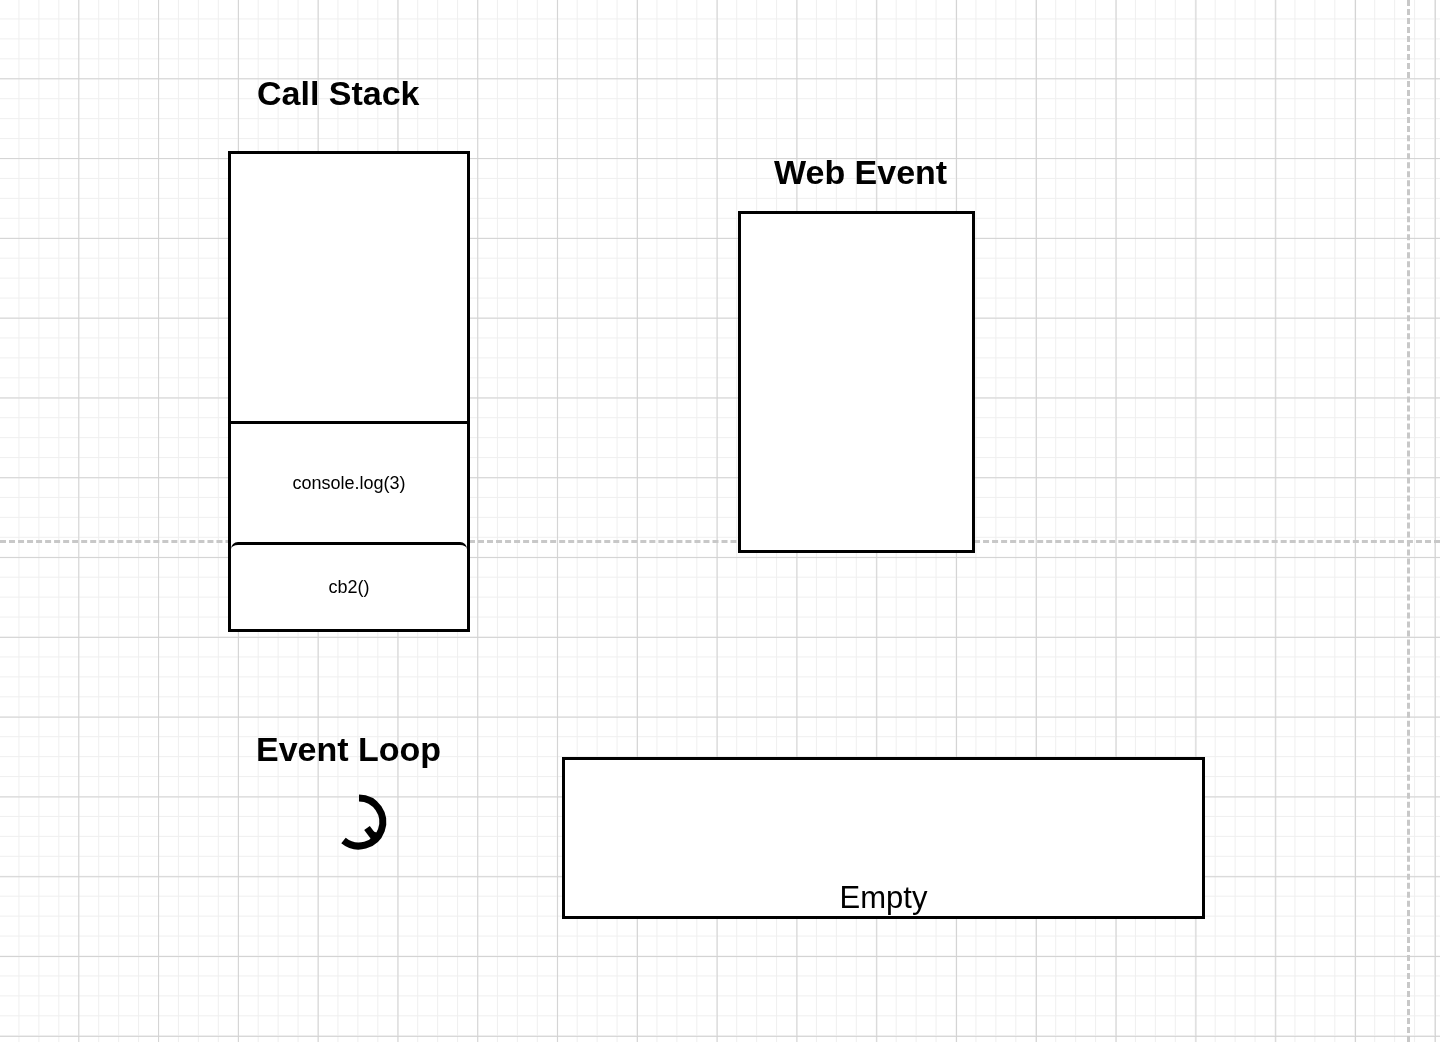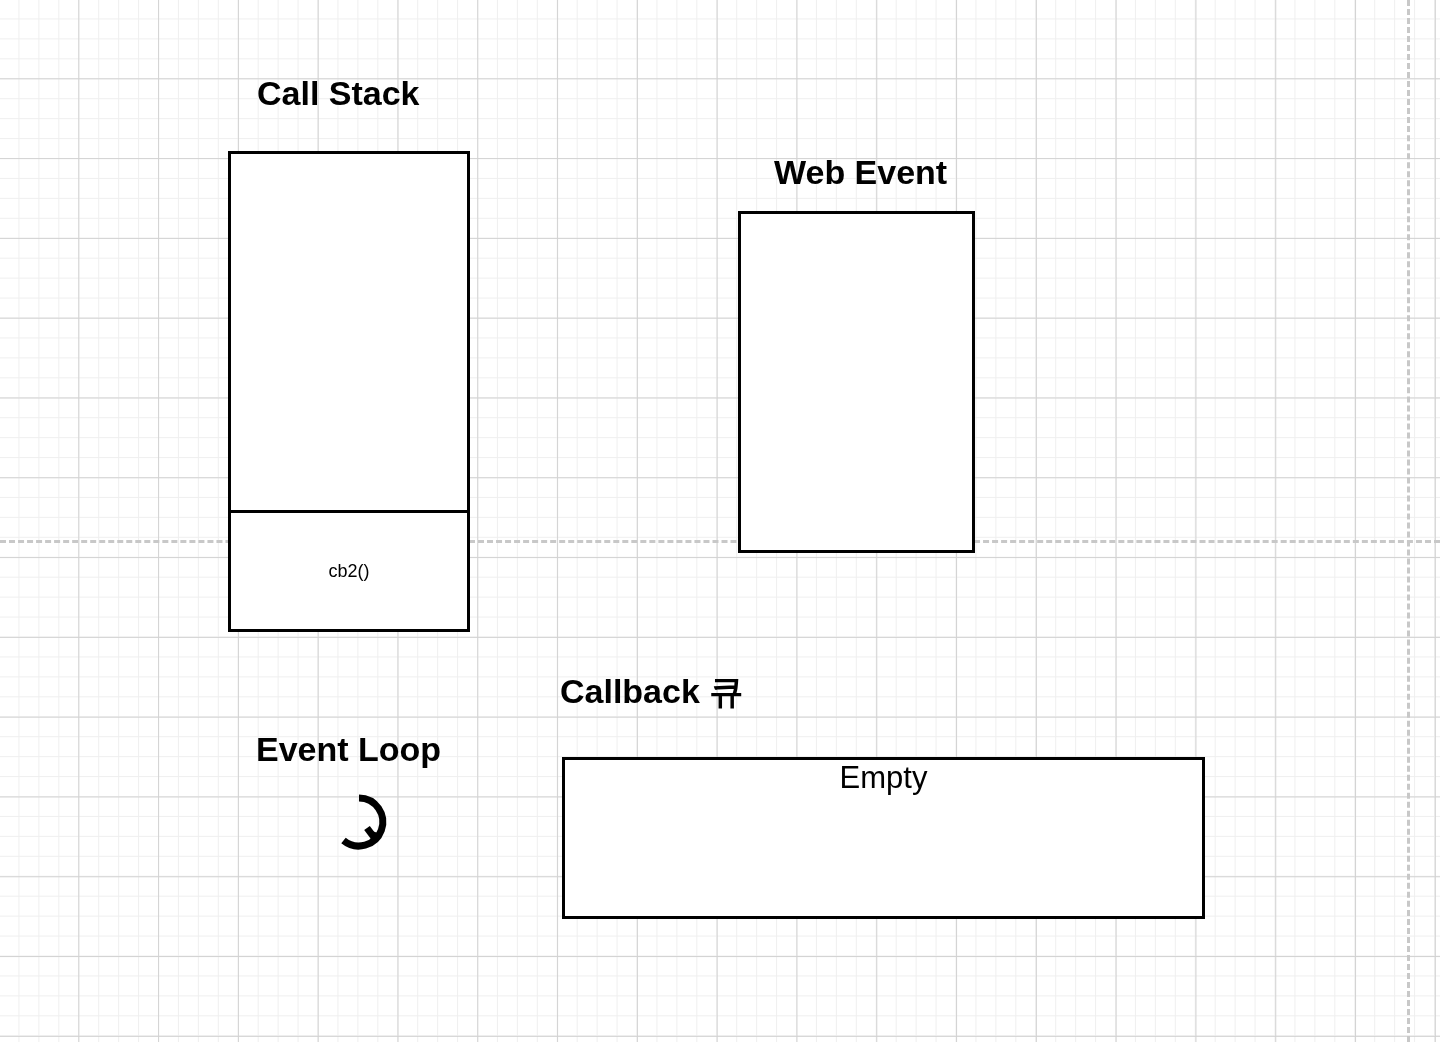"console.log(3)" div.stack-frame { html: none -> <div>console.log(3)</div> }
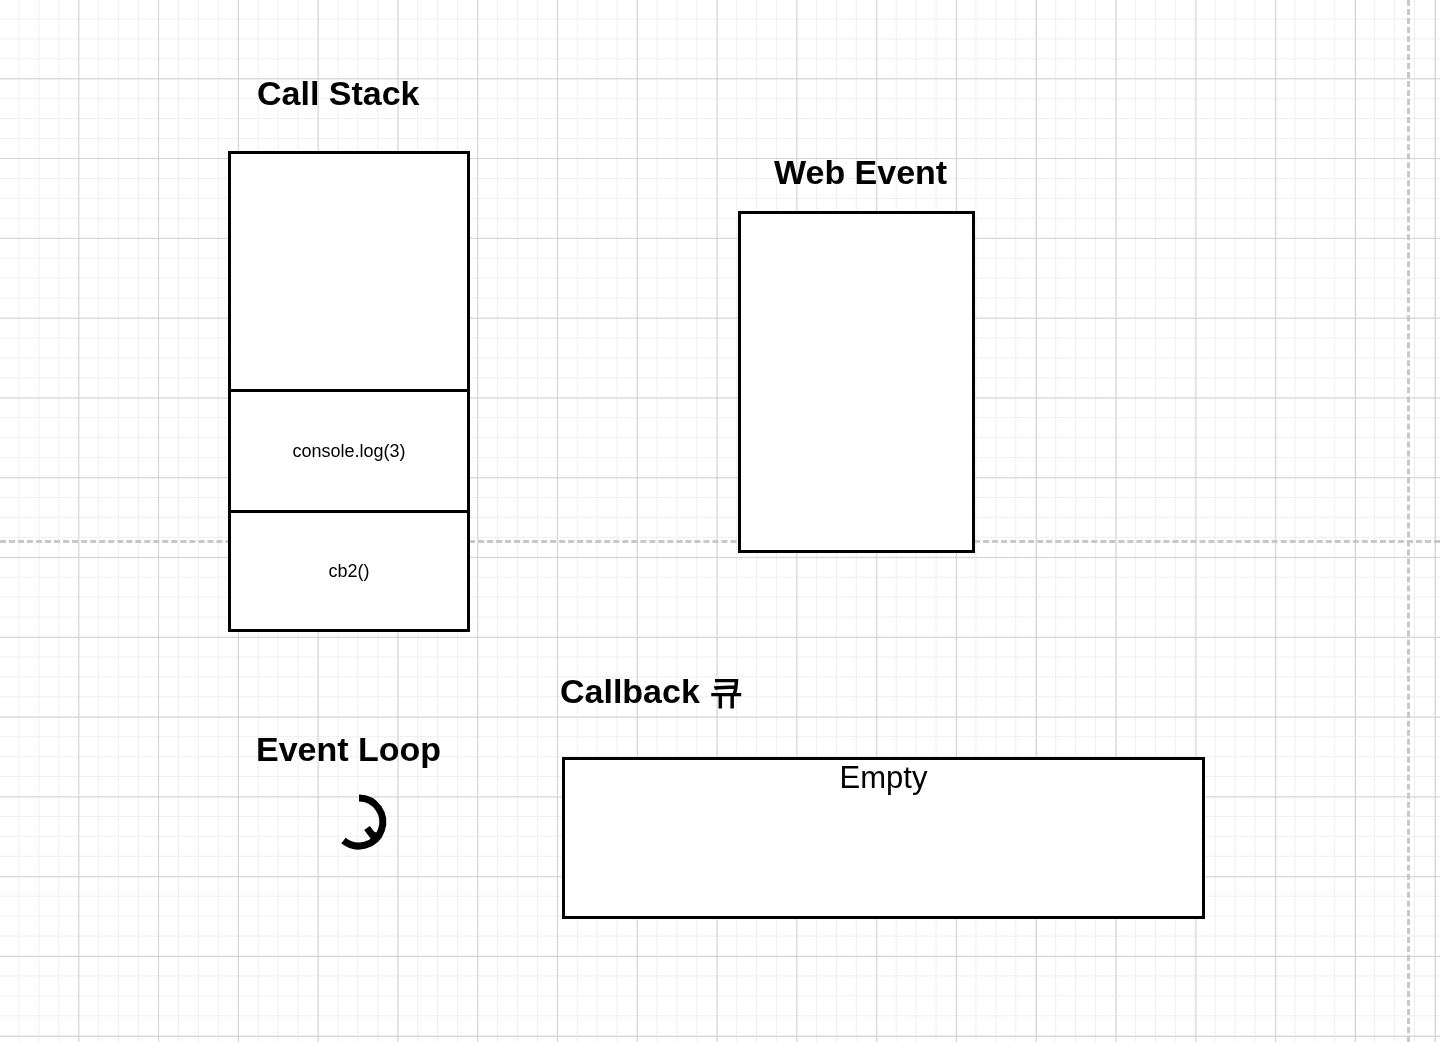"cb2()" .stack-frame.frame-1 { border-radius: none -> 7px; height: 119px -> 87px }
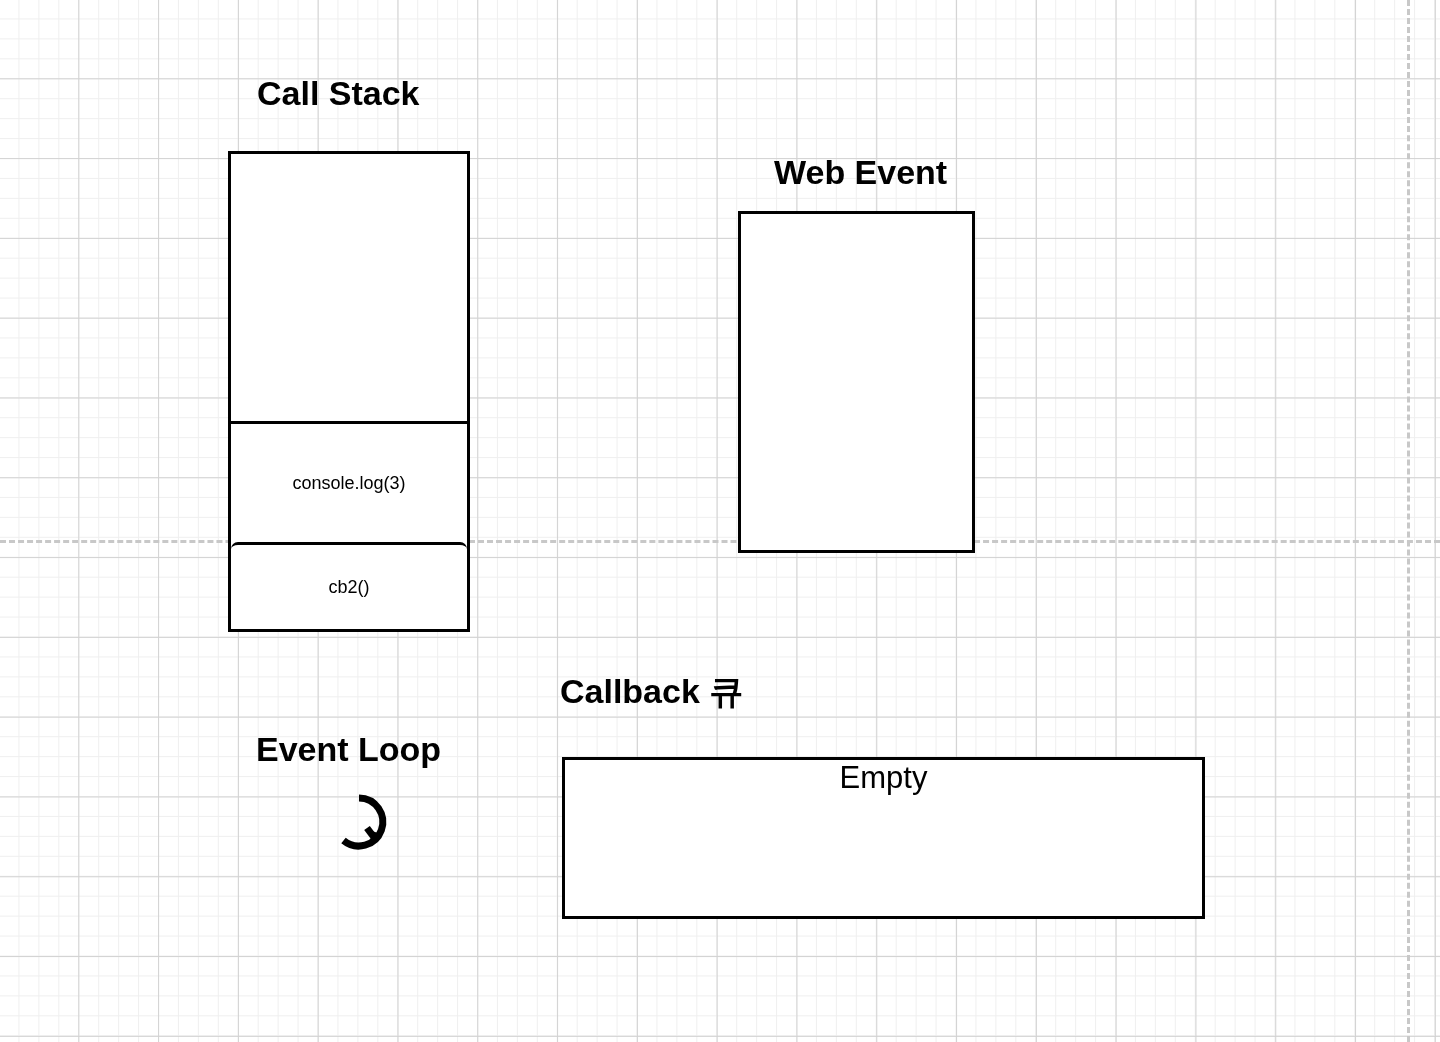"Callback 큐" div.section-label { html: <div>Callback 큐</div> -> none }
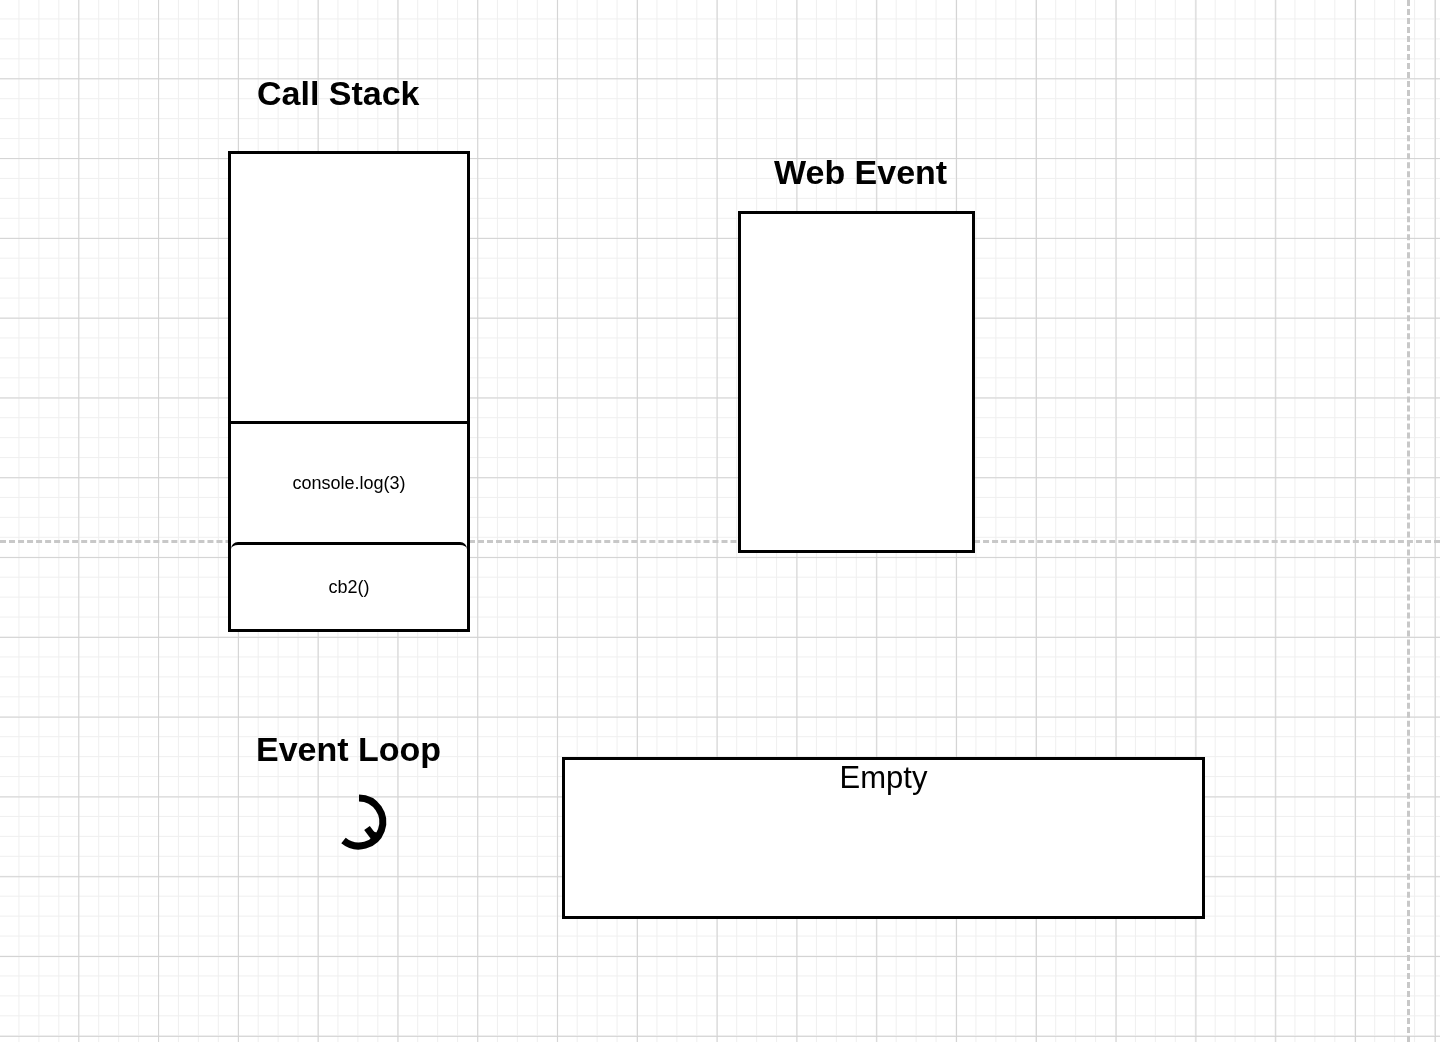"Empty" #callback-queue-box { align-items: flex-start -> flex-end }
